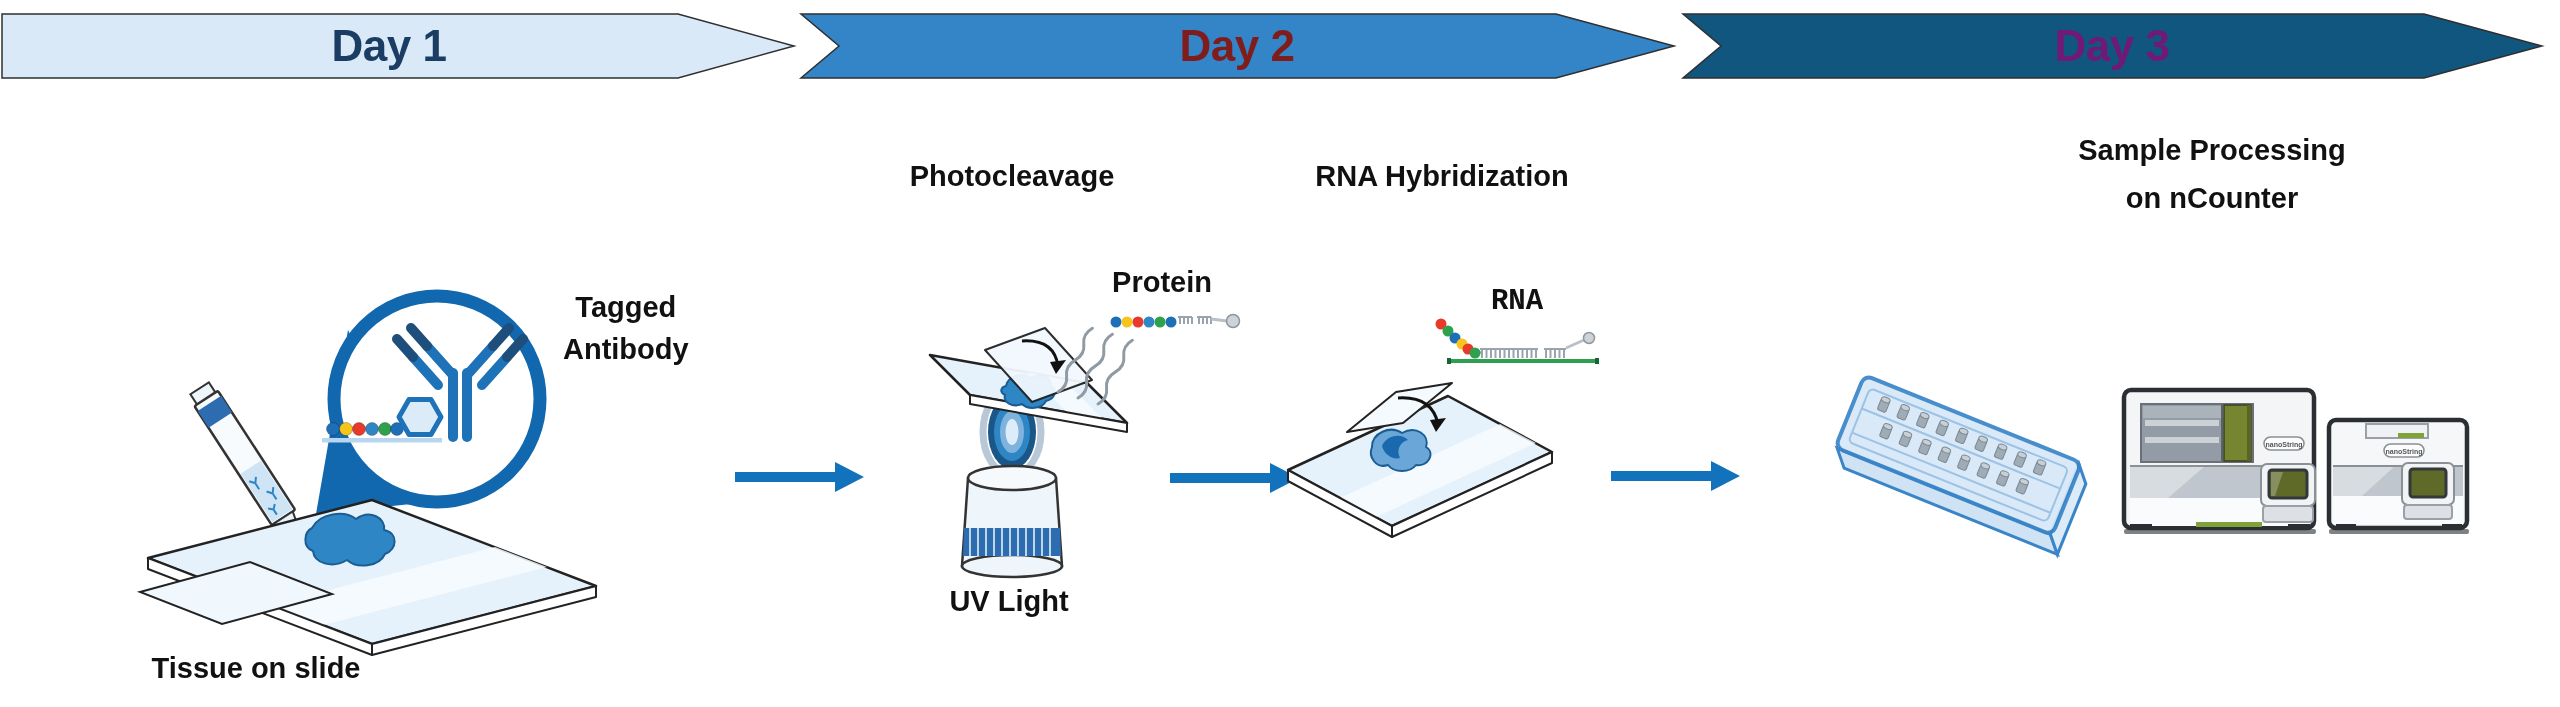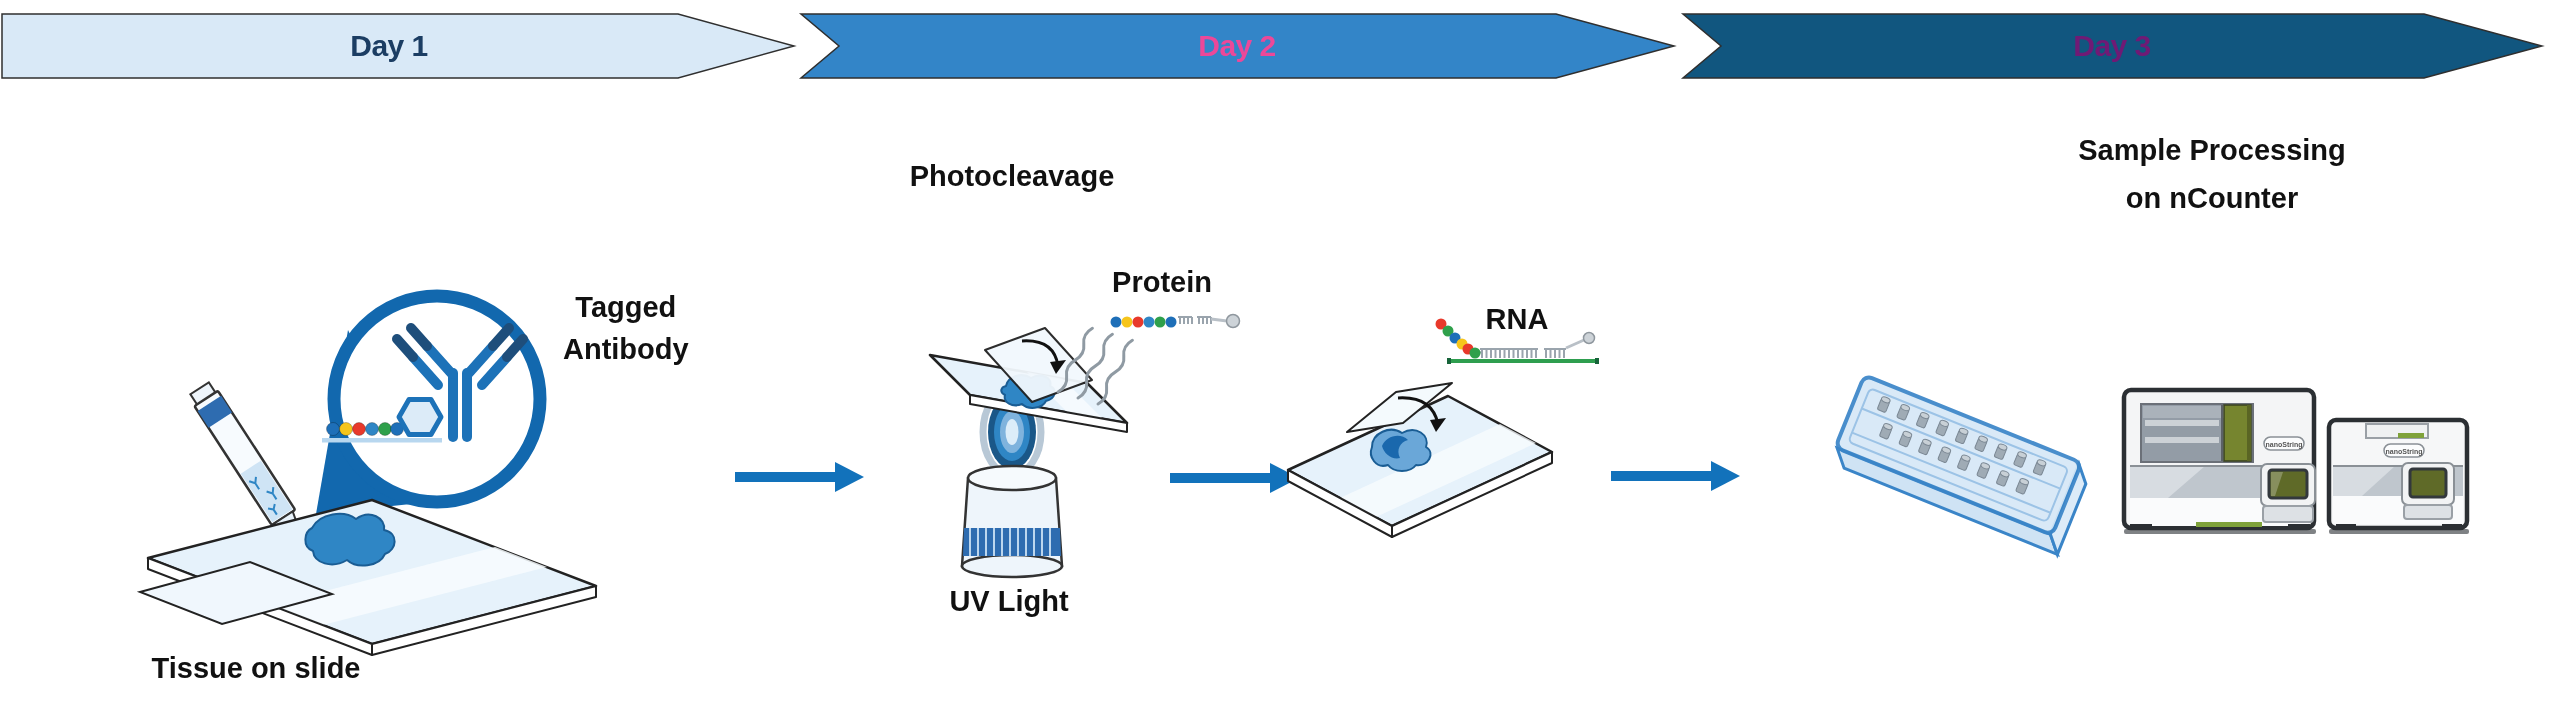"Day 1" .banner-label { font-size: 30px -> 44px }
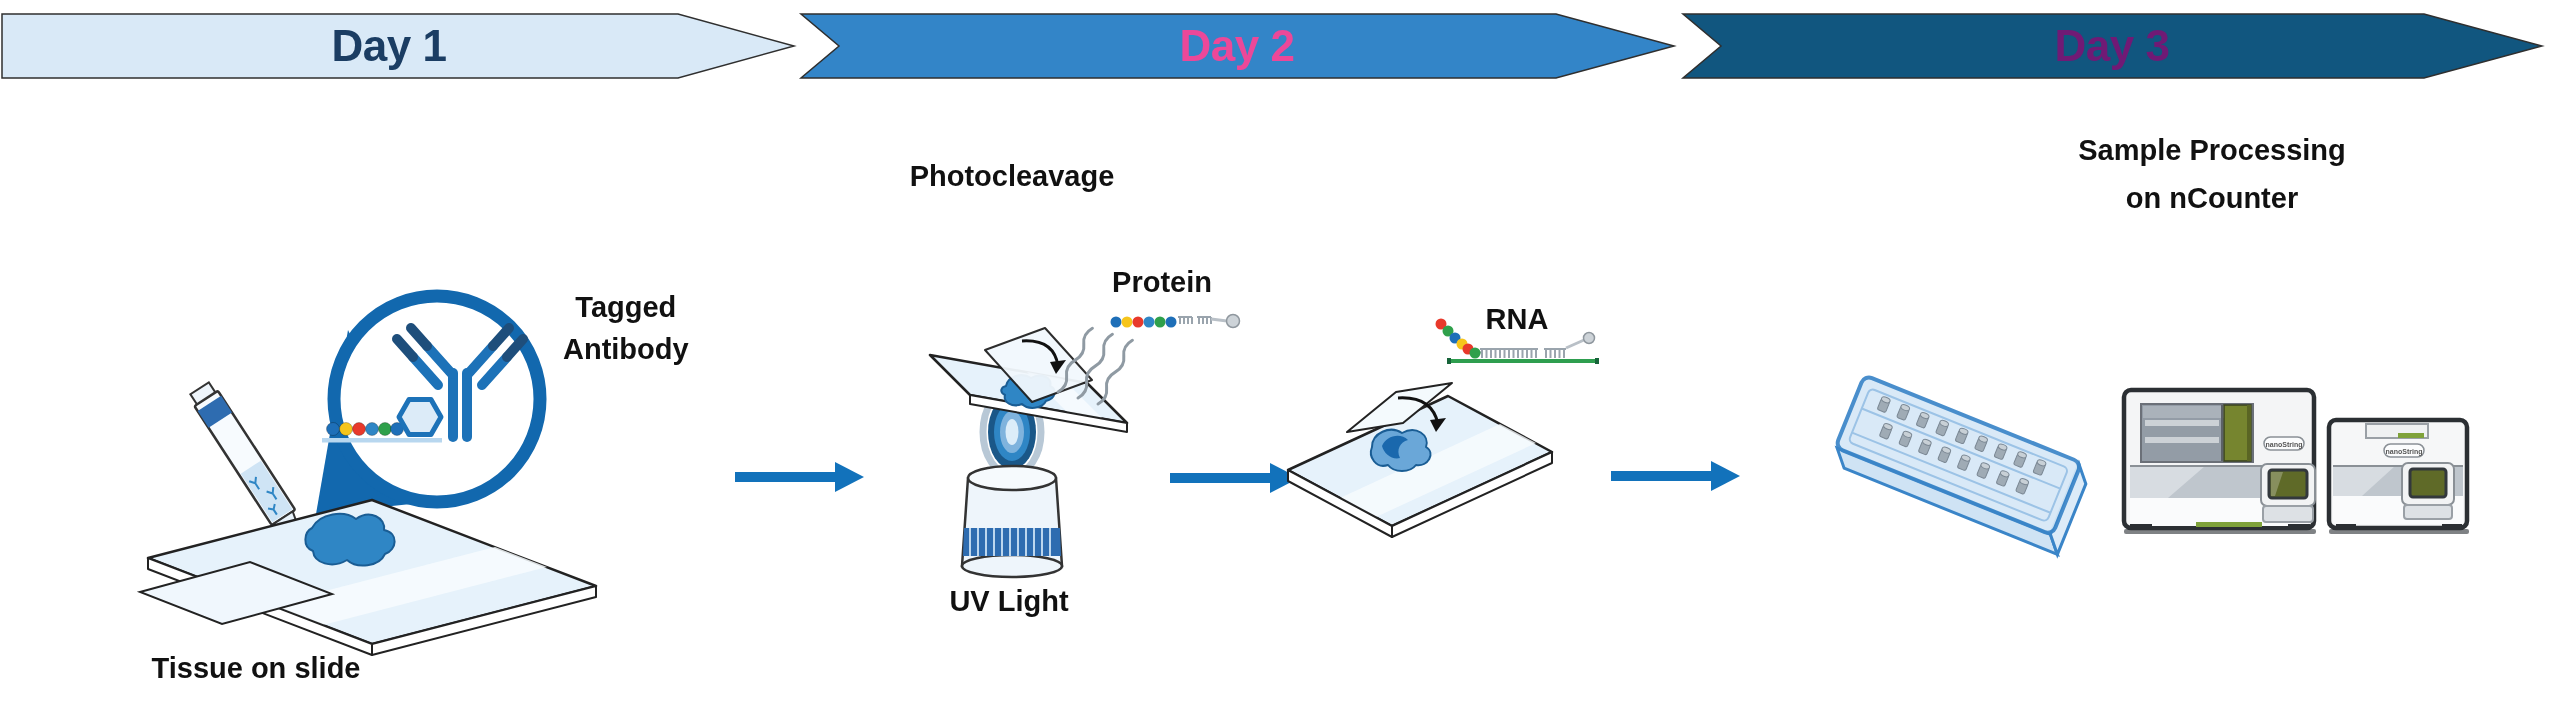"Day 2" div.txt { color: #ec4899 -> #7f1d1d }
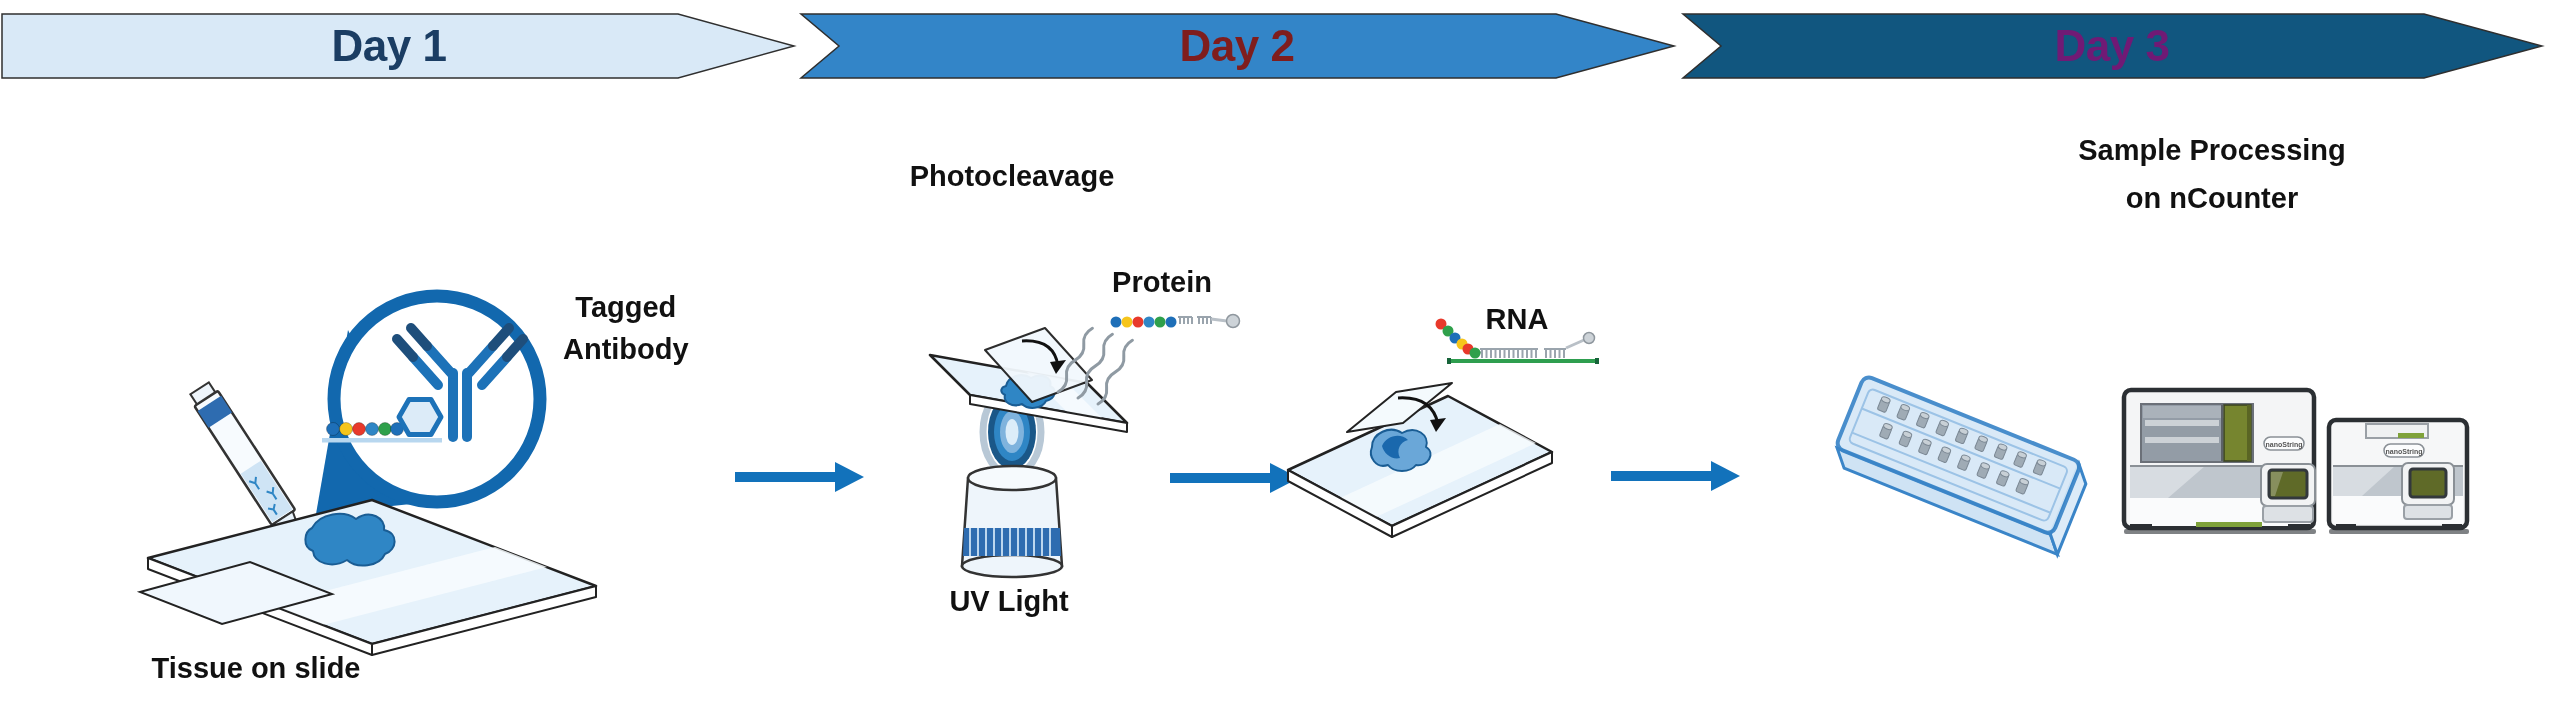"RNA Hybridization" div.txt { html: none -> <div>RNA Hybridization</div> }
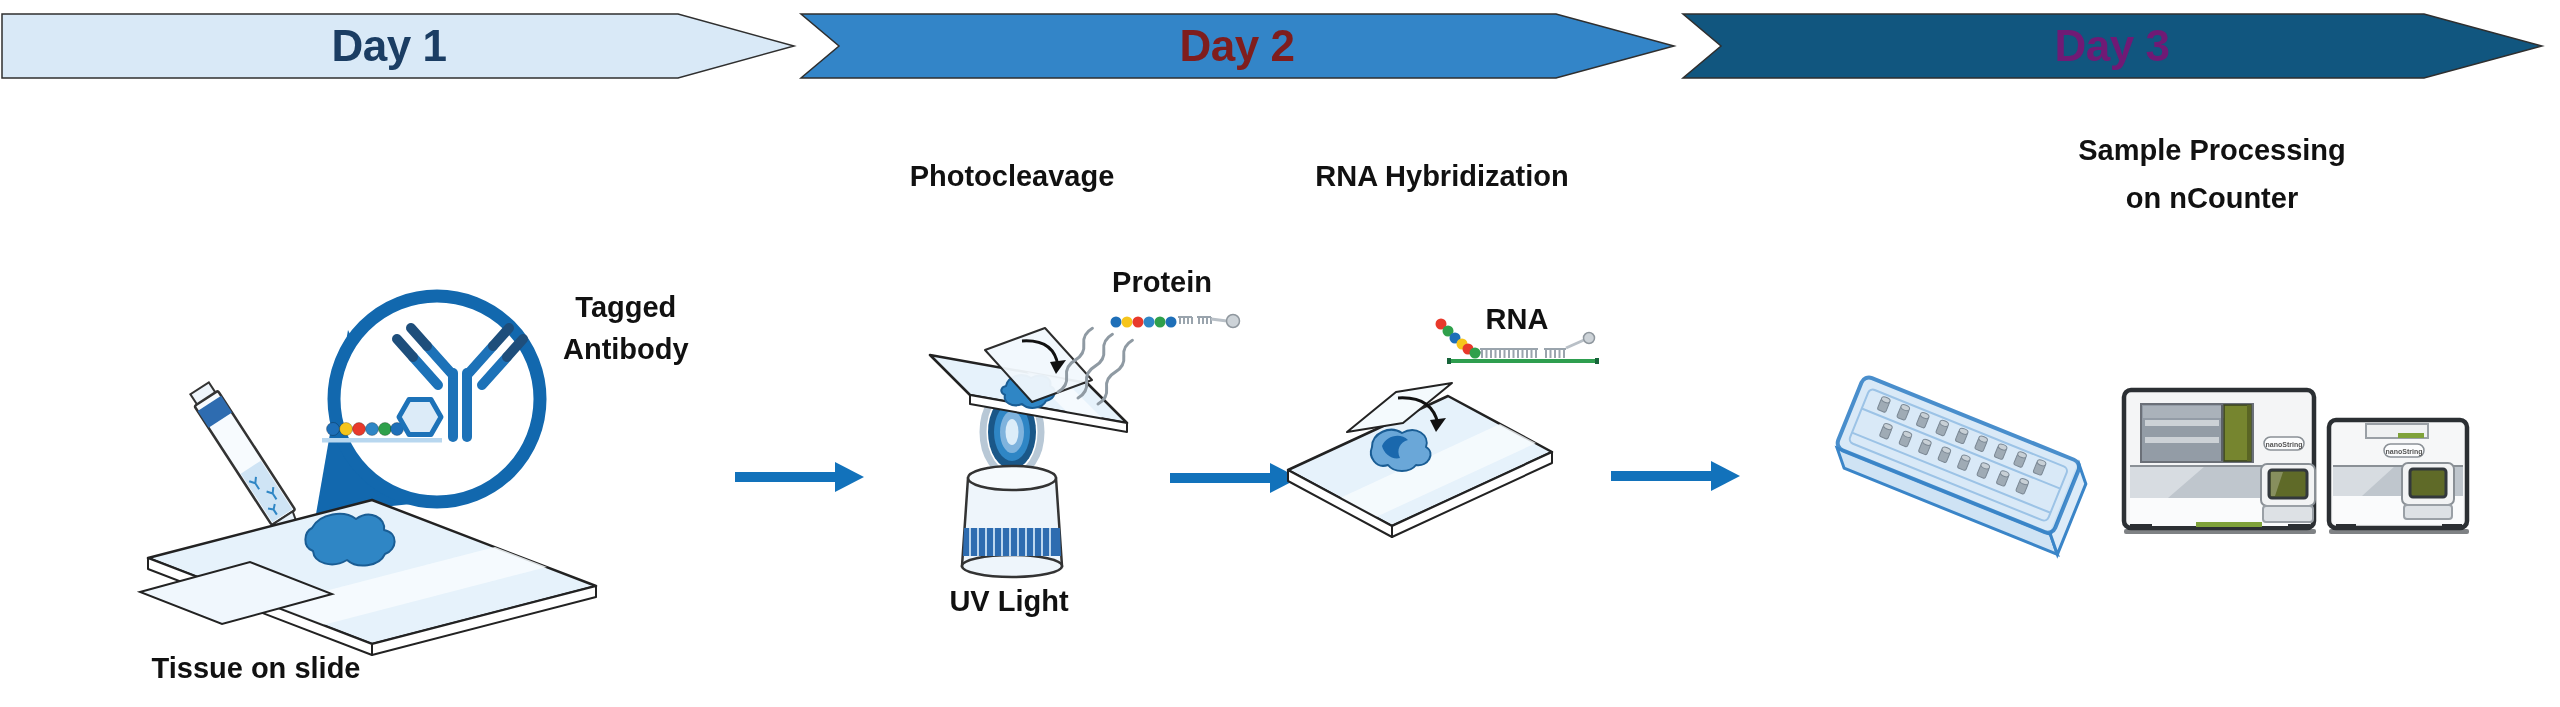"RNA" div.txt { font-family: none -> Liberation Mono, monospace; top: 298px -> 281px }
